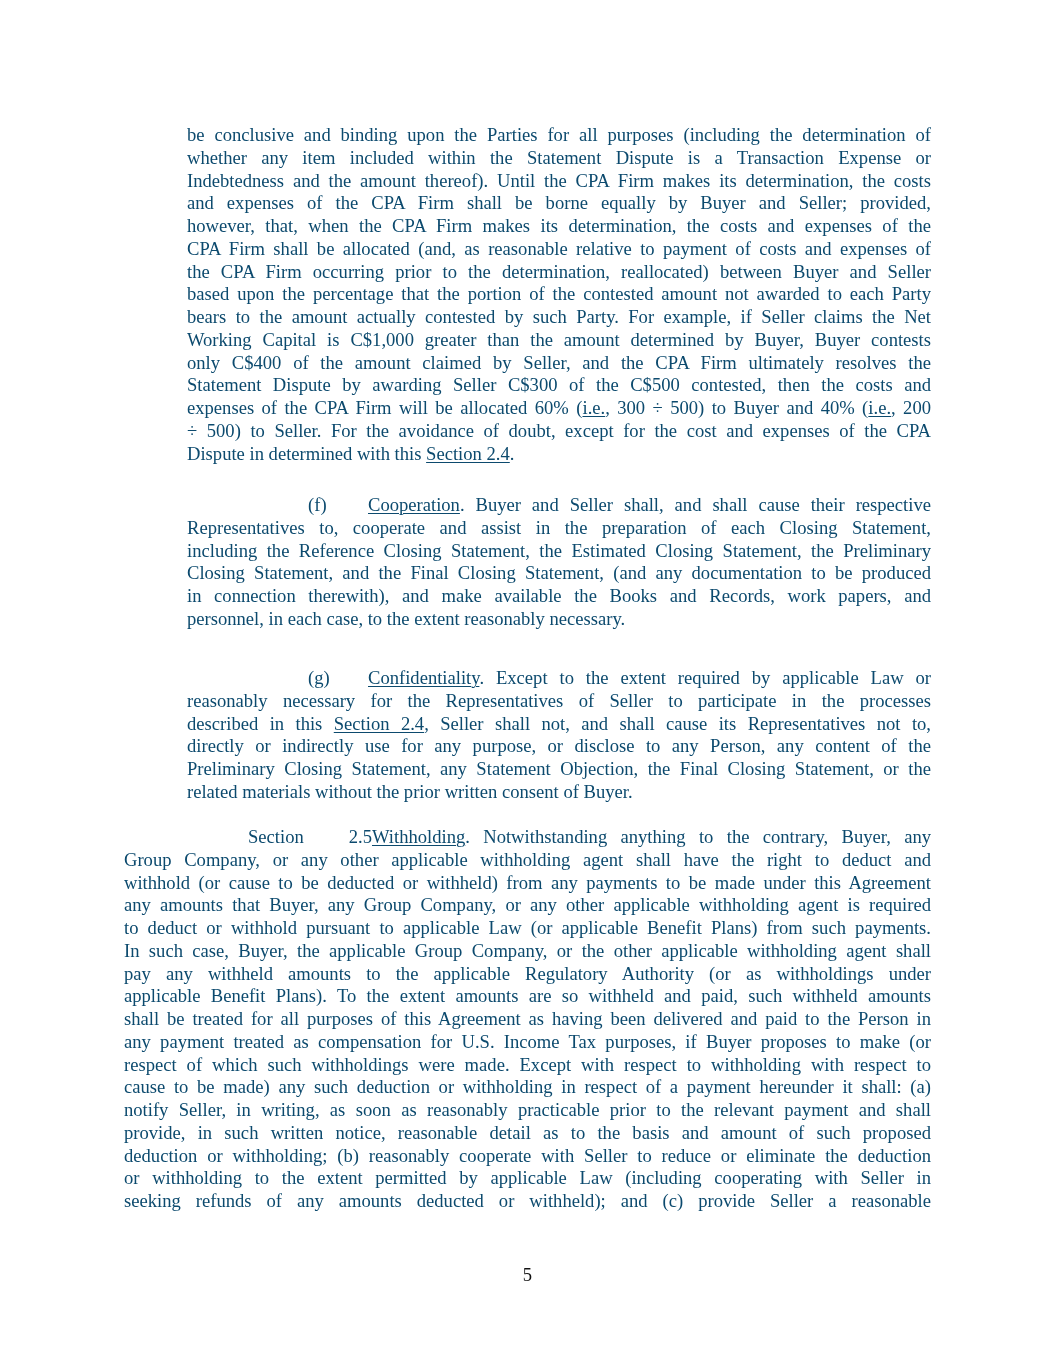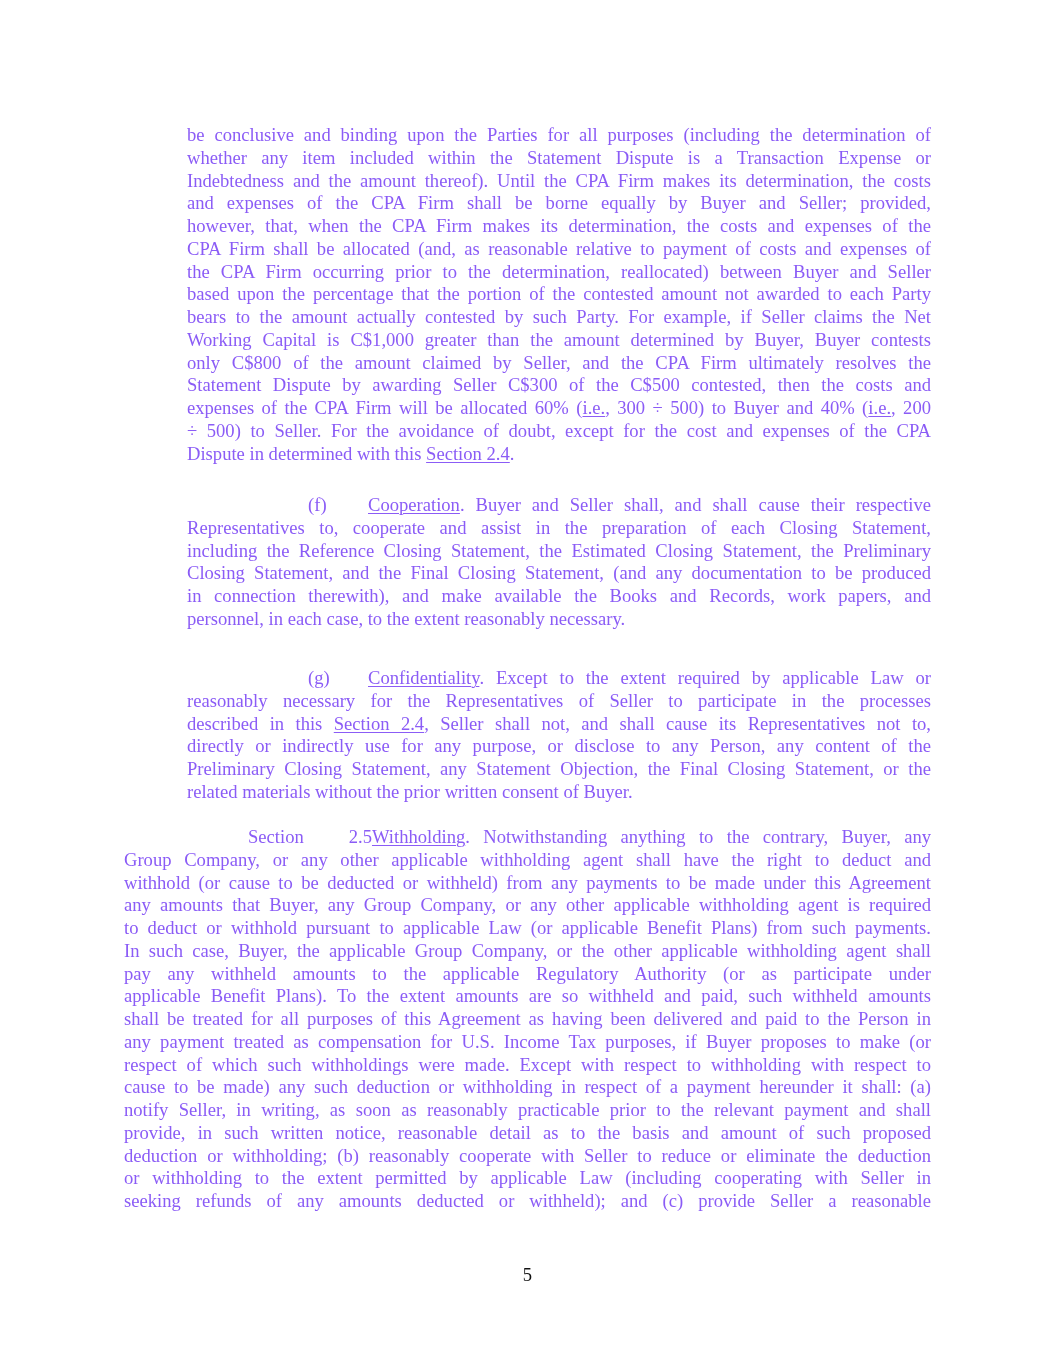"be conclusive and binding upon" .para { color: #8b5cf6 -> #0c4a6e }
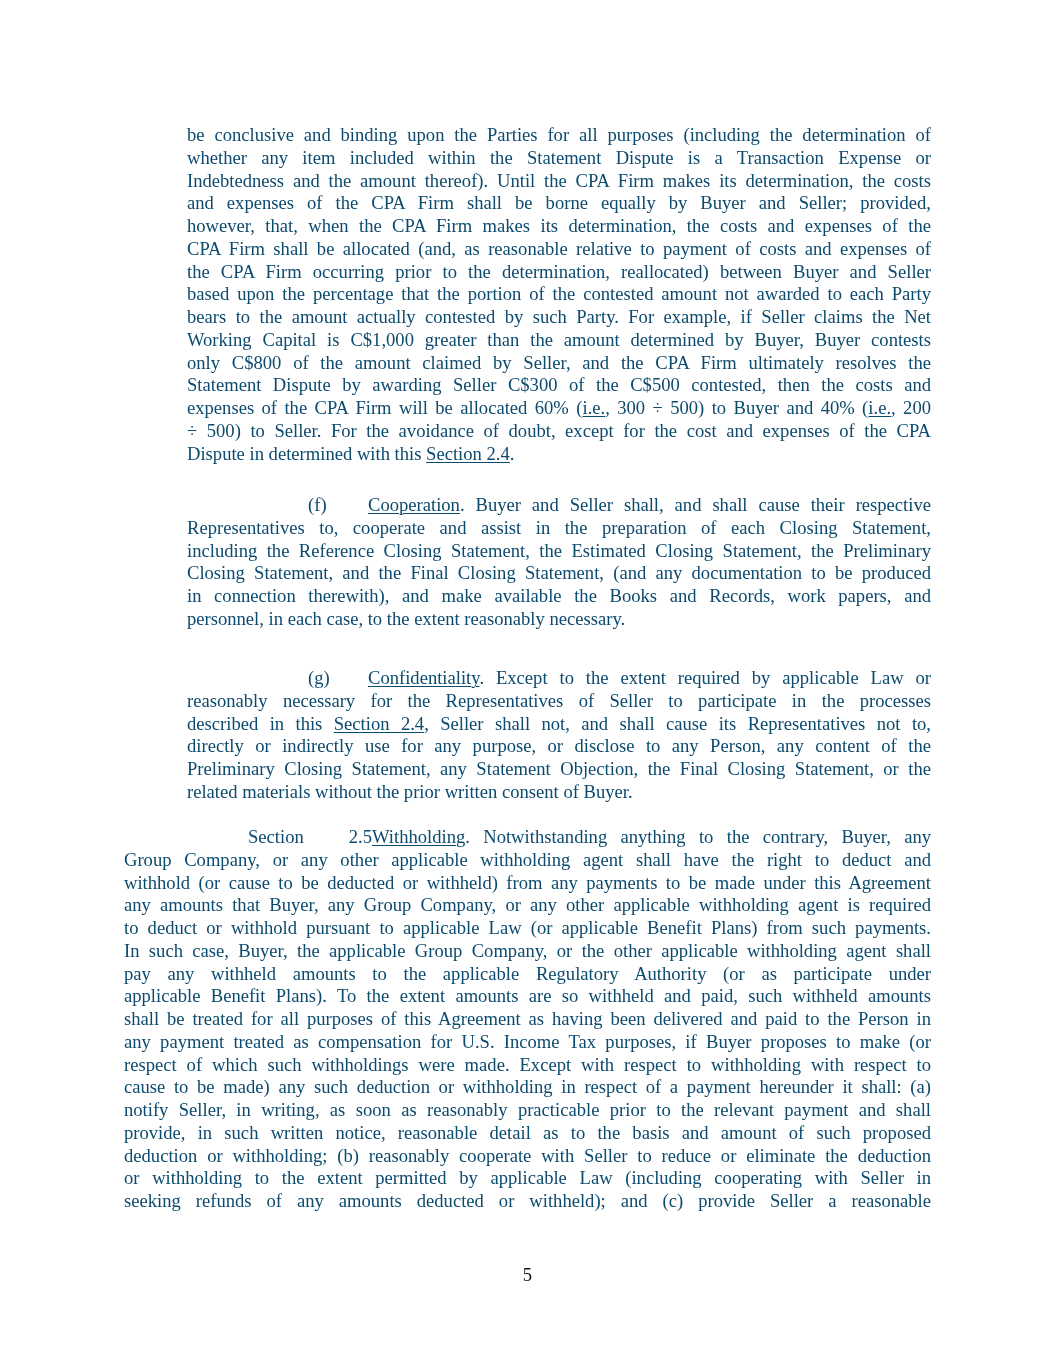"only C$800 of the amount" span.line { text: C$800 -> C$400 }
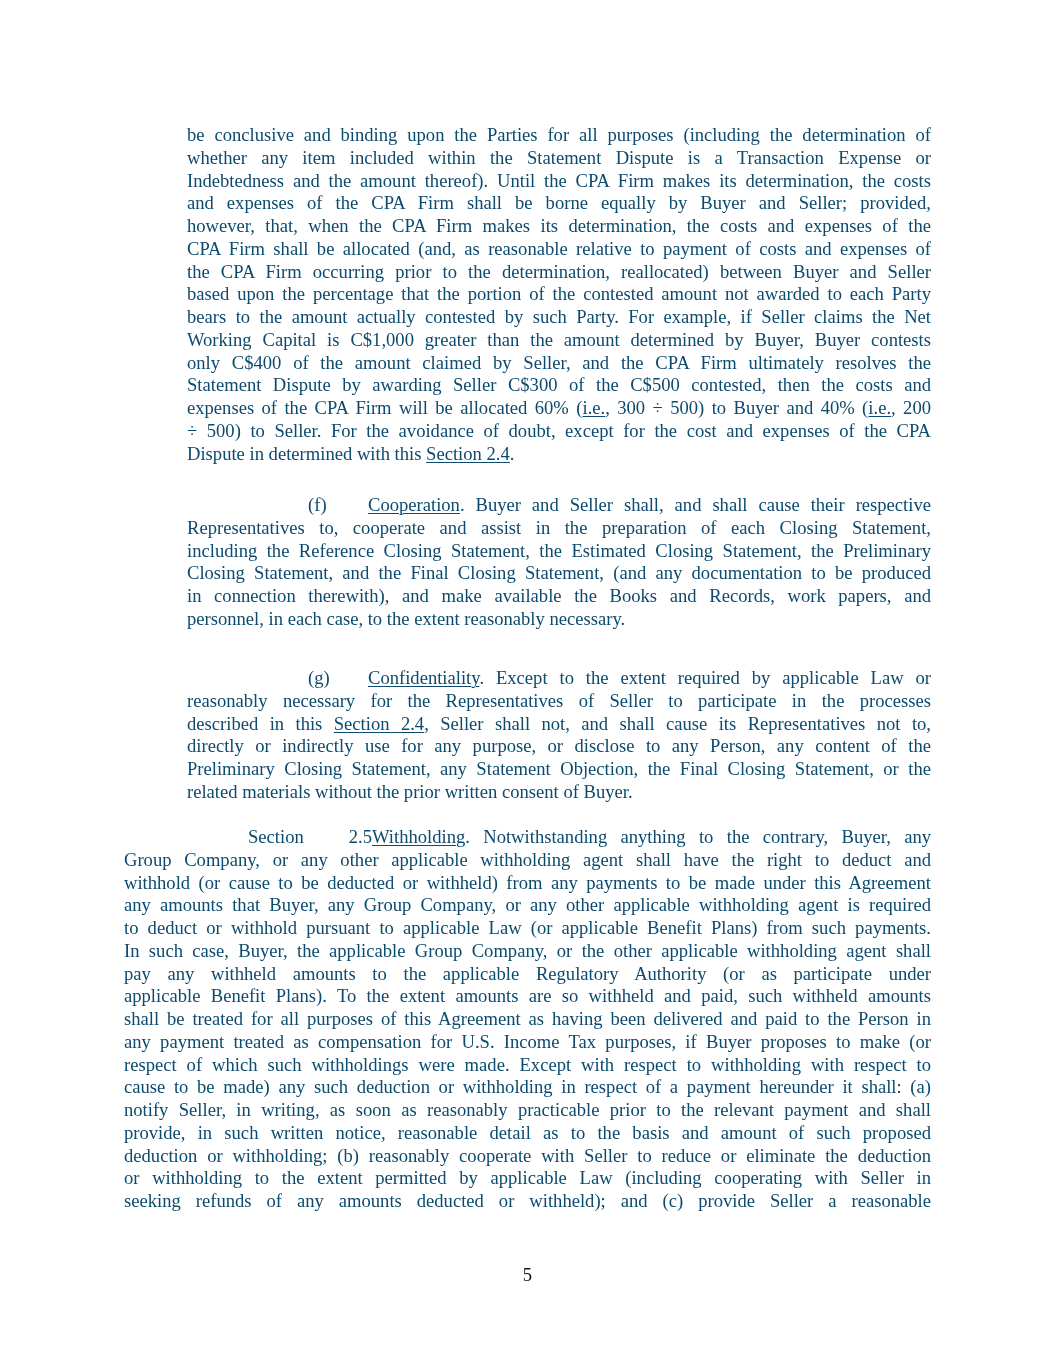"pay any withheld amounts to" span.line { text: participate -> withholdings }
